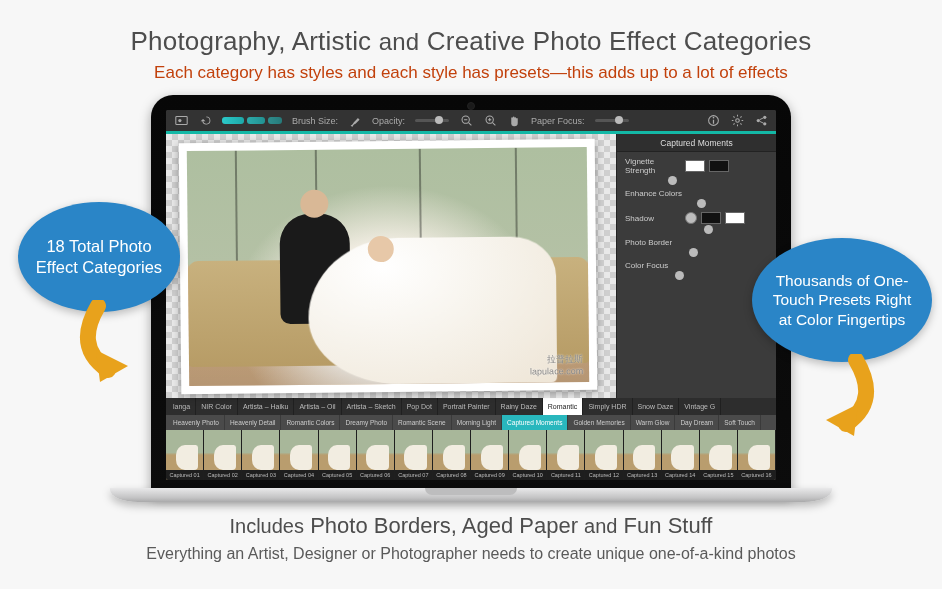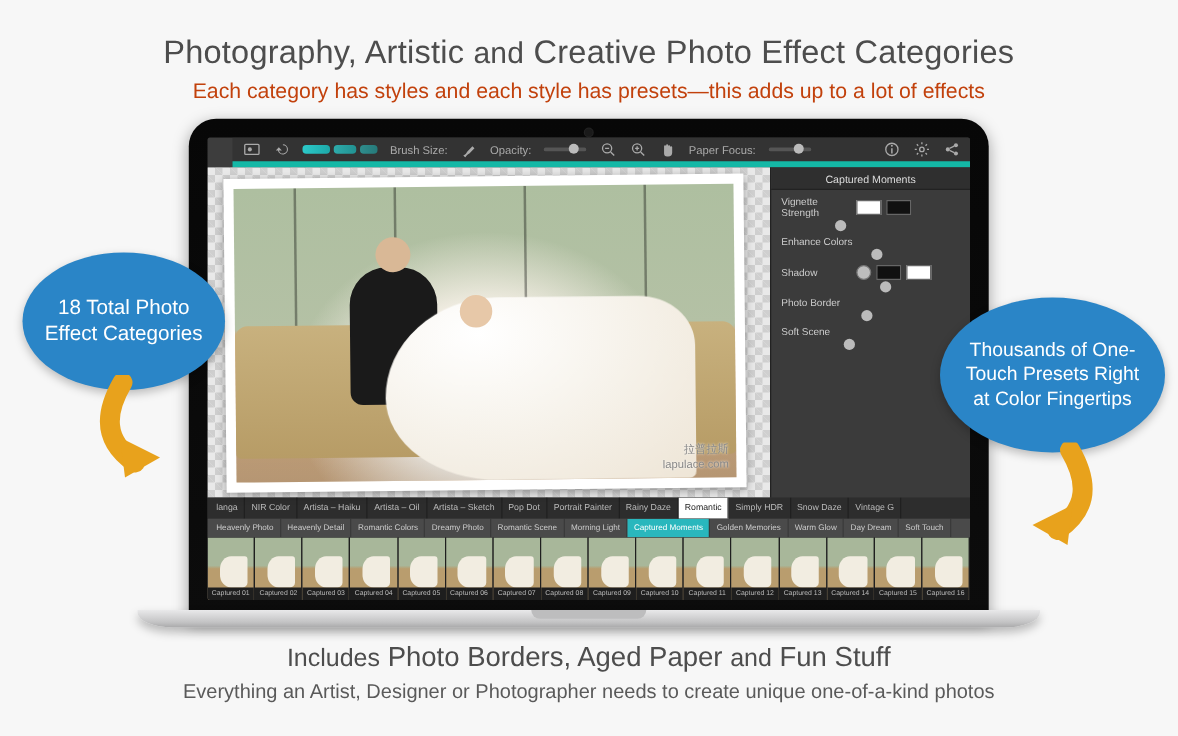"Brush Size:" .toolbar { border-bottom: 5px solid #14b8a6 -> 3px solid #14b8a6; margin-left: 20px -> none }
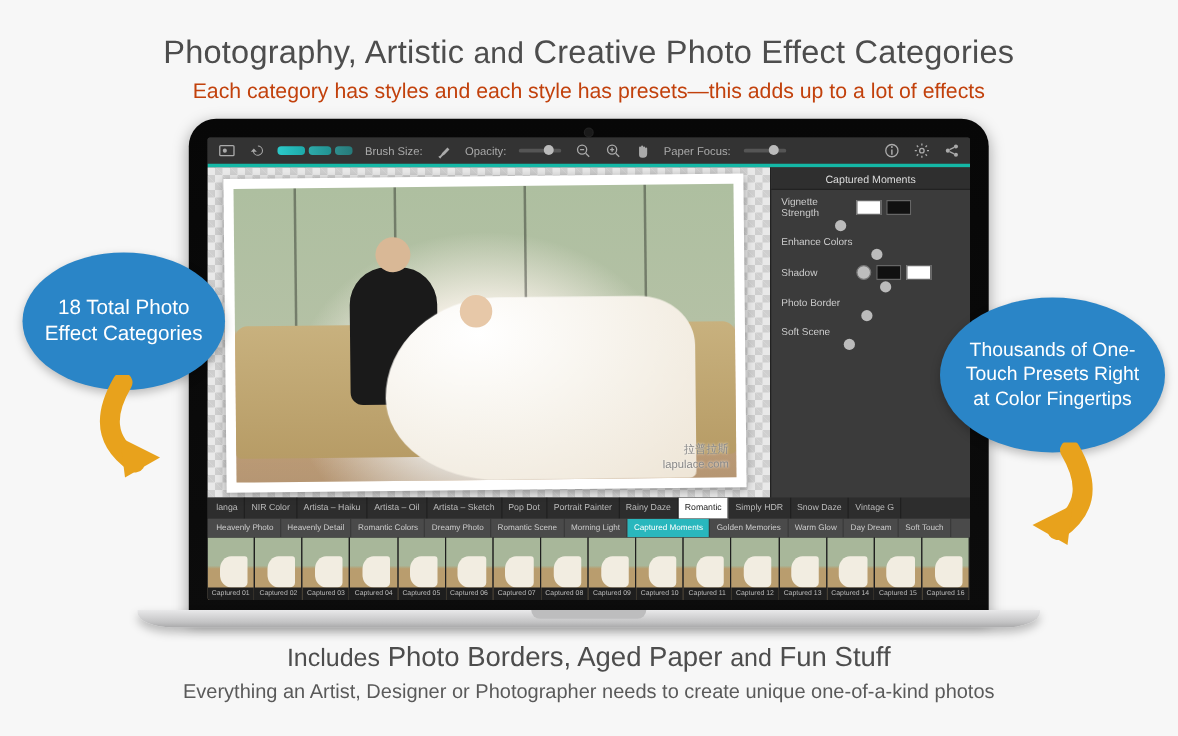"Soft Scene" span.lbl { text: Soft Scene -> Color Focus }
